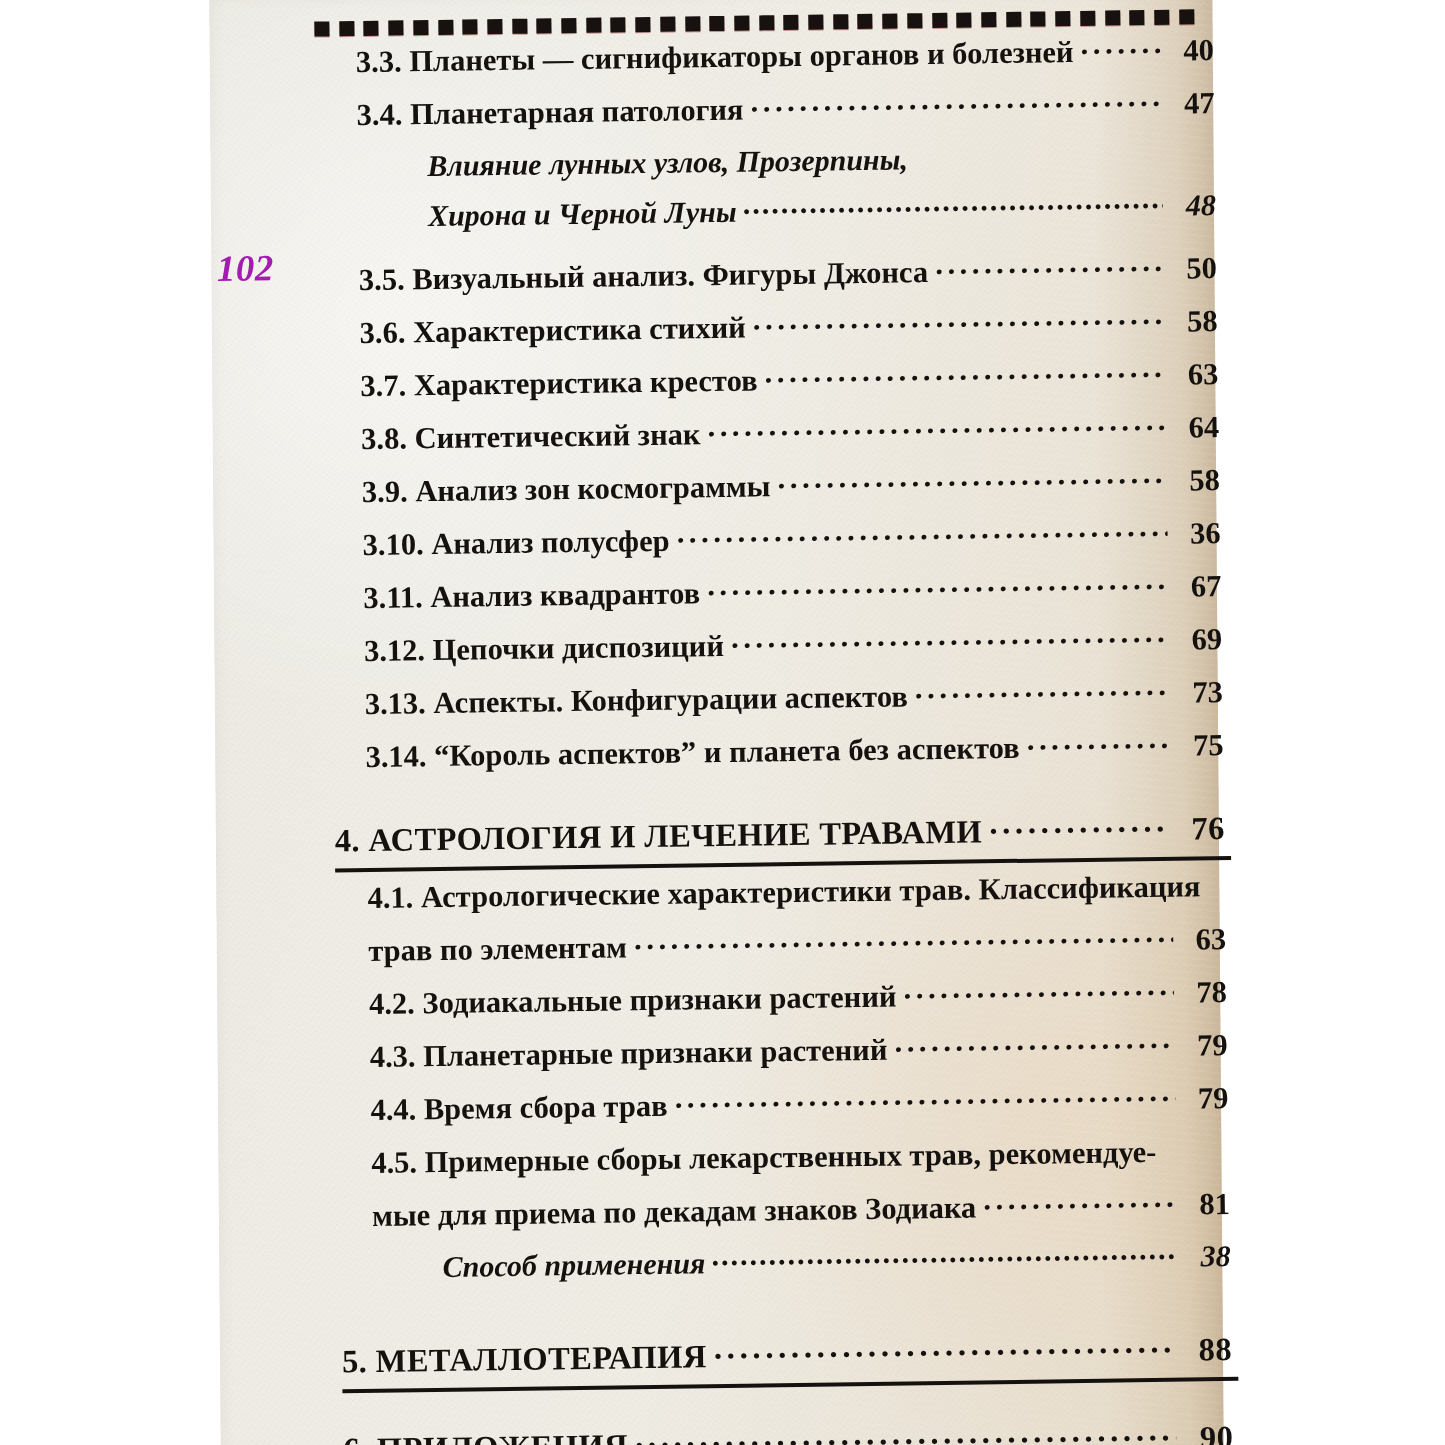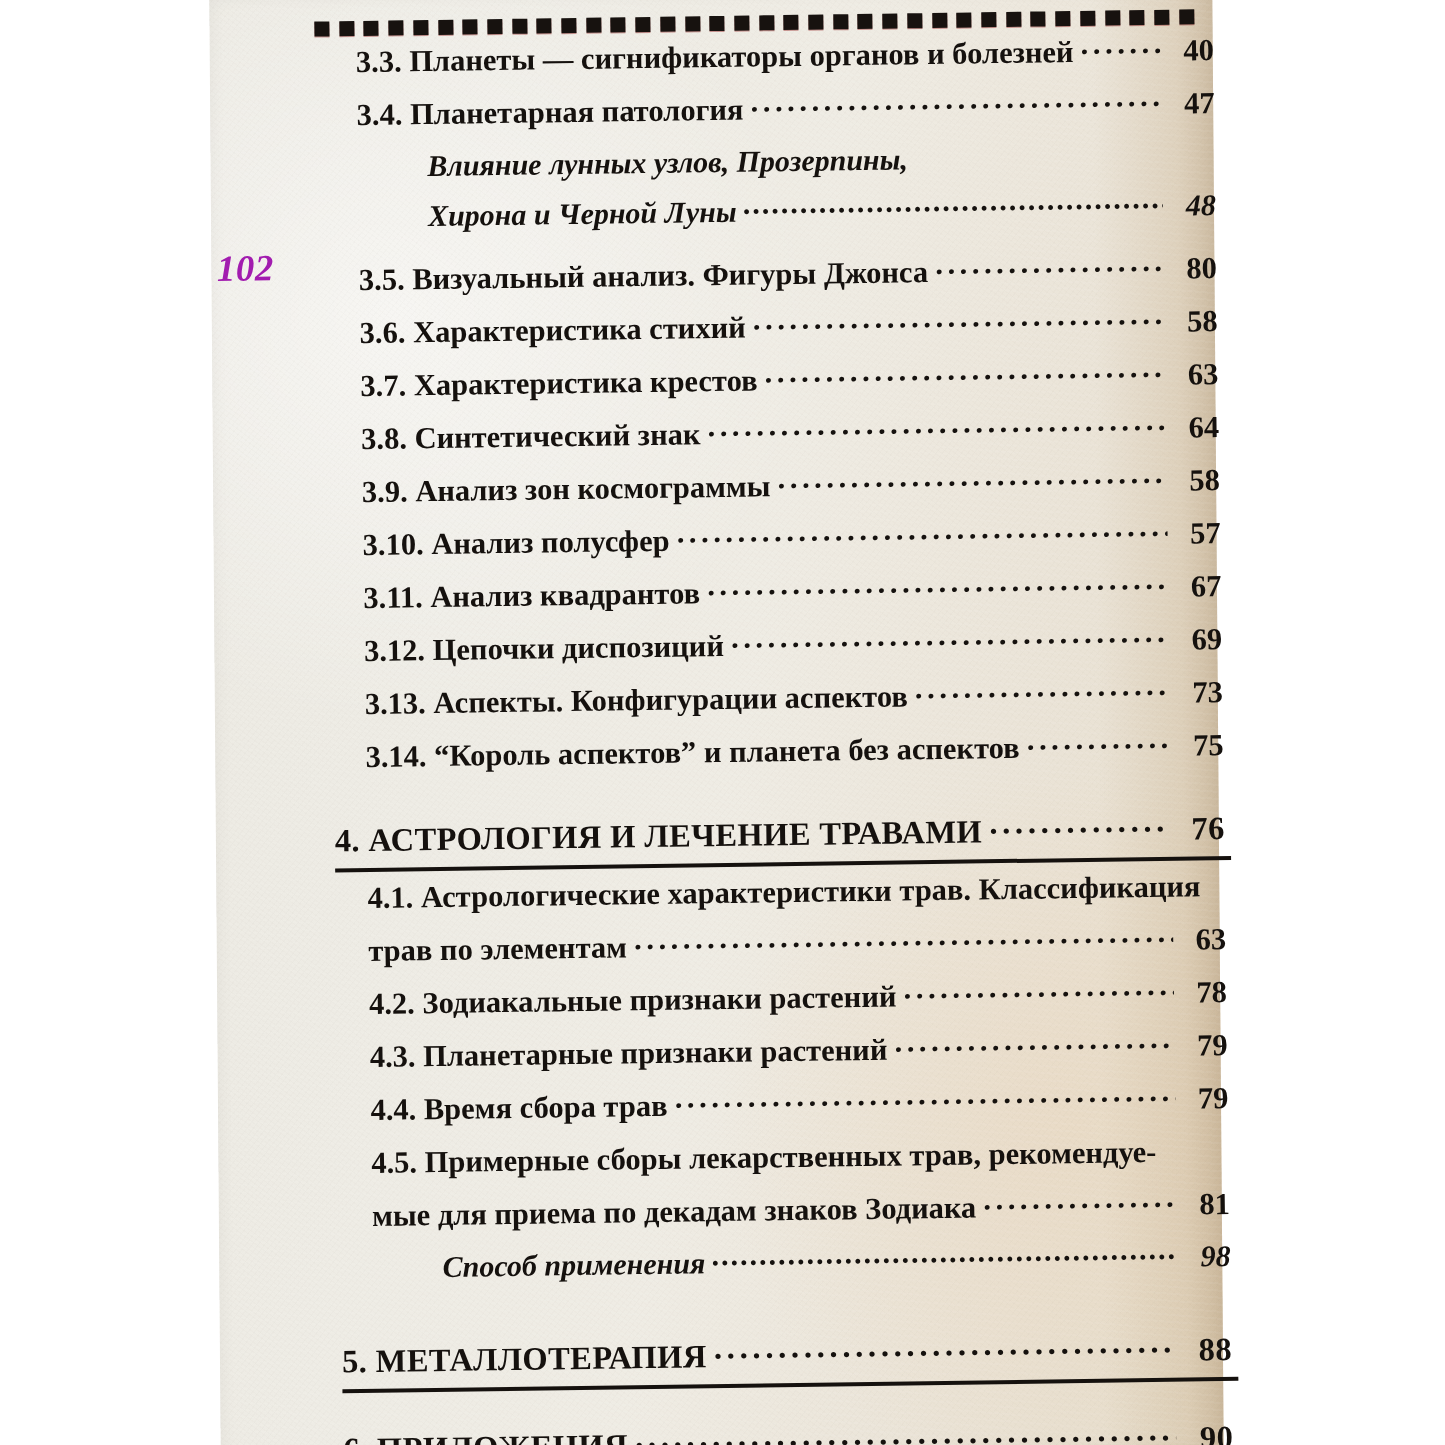"80" span.page { text: 80 -> 50 }
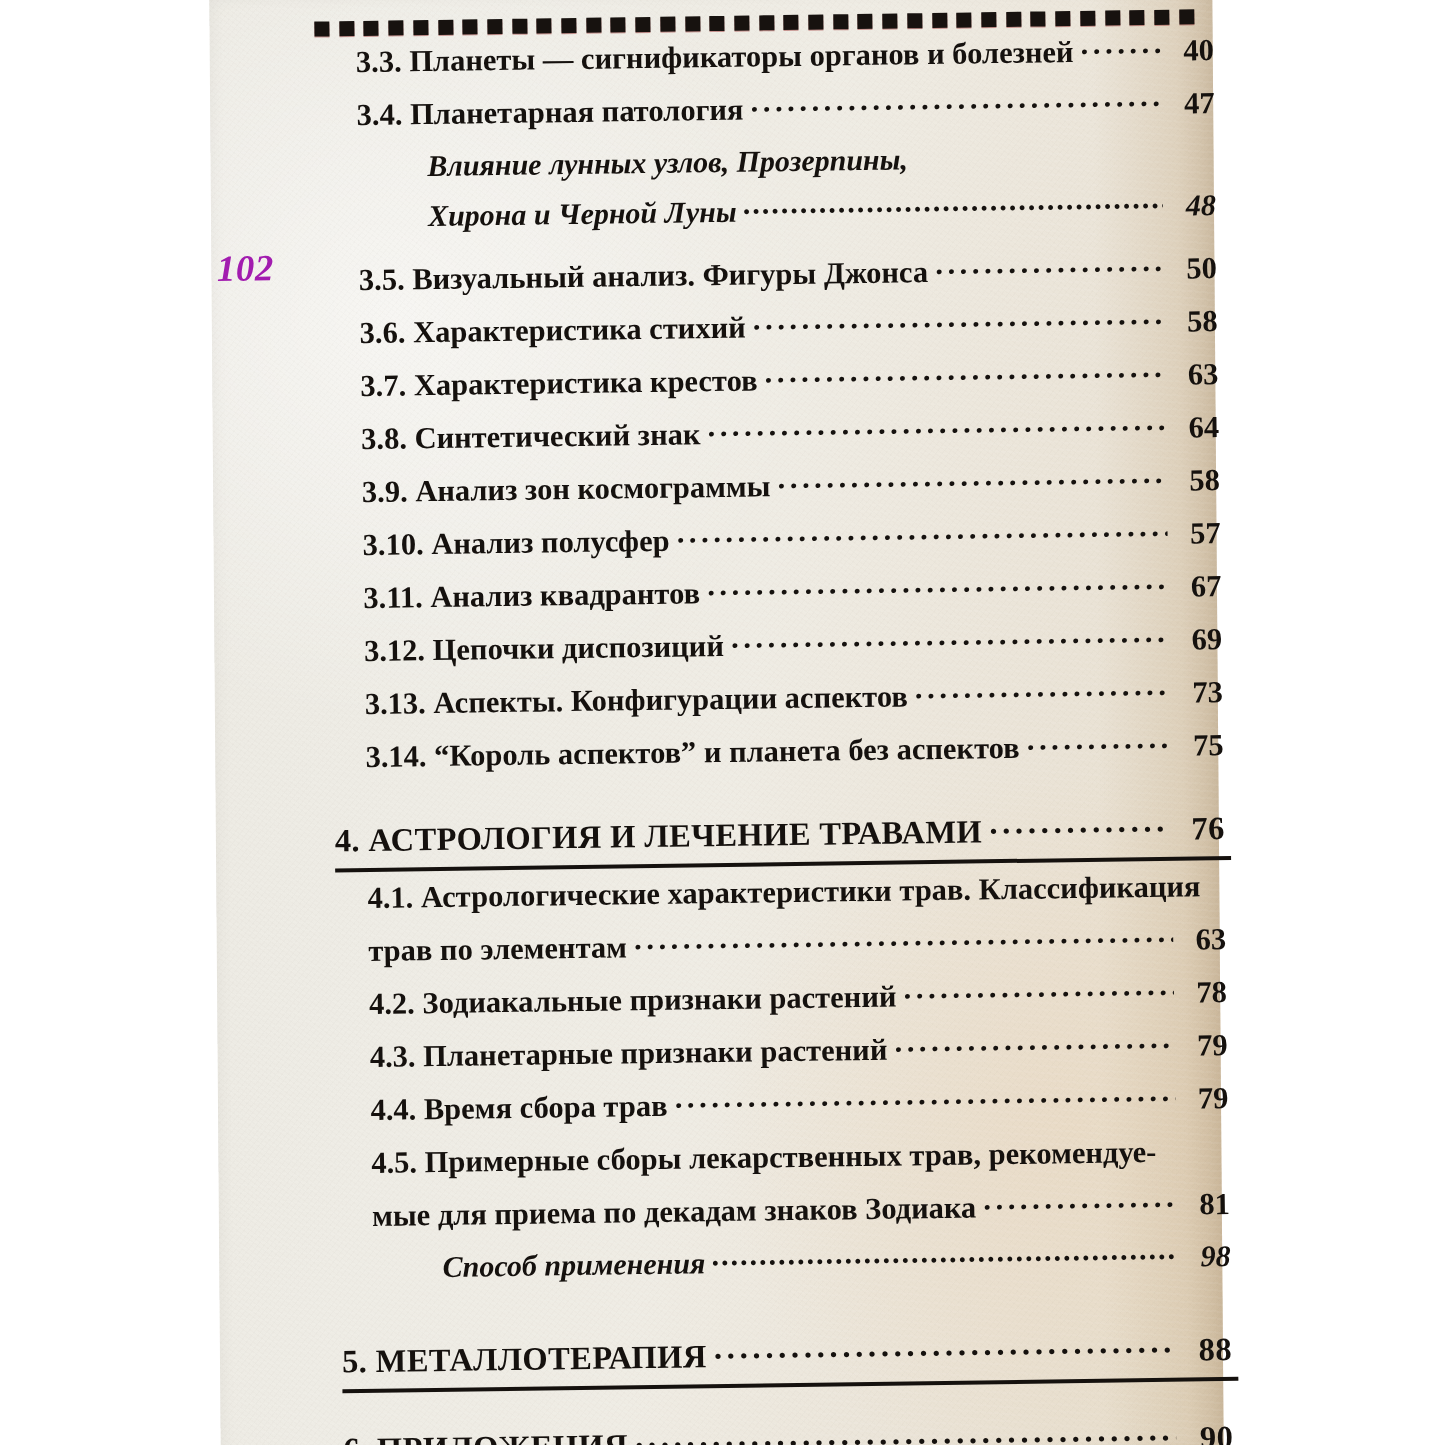"57" span.page { text: 57 -> 36 }
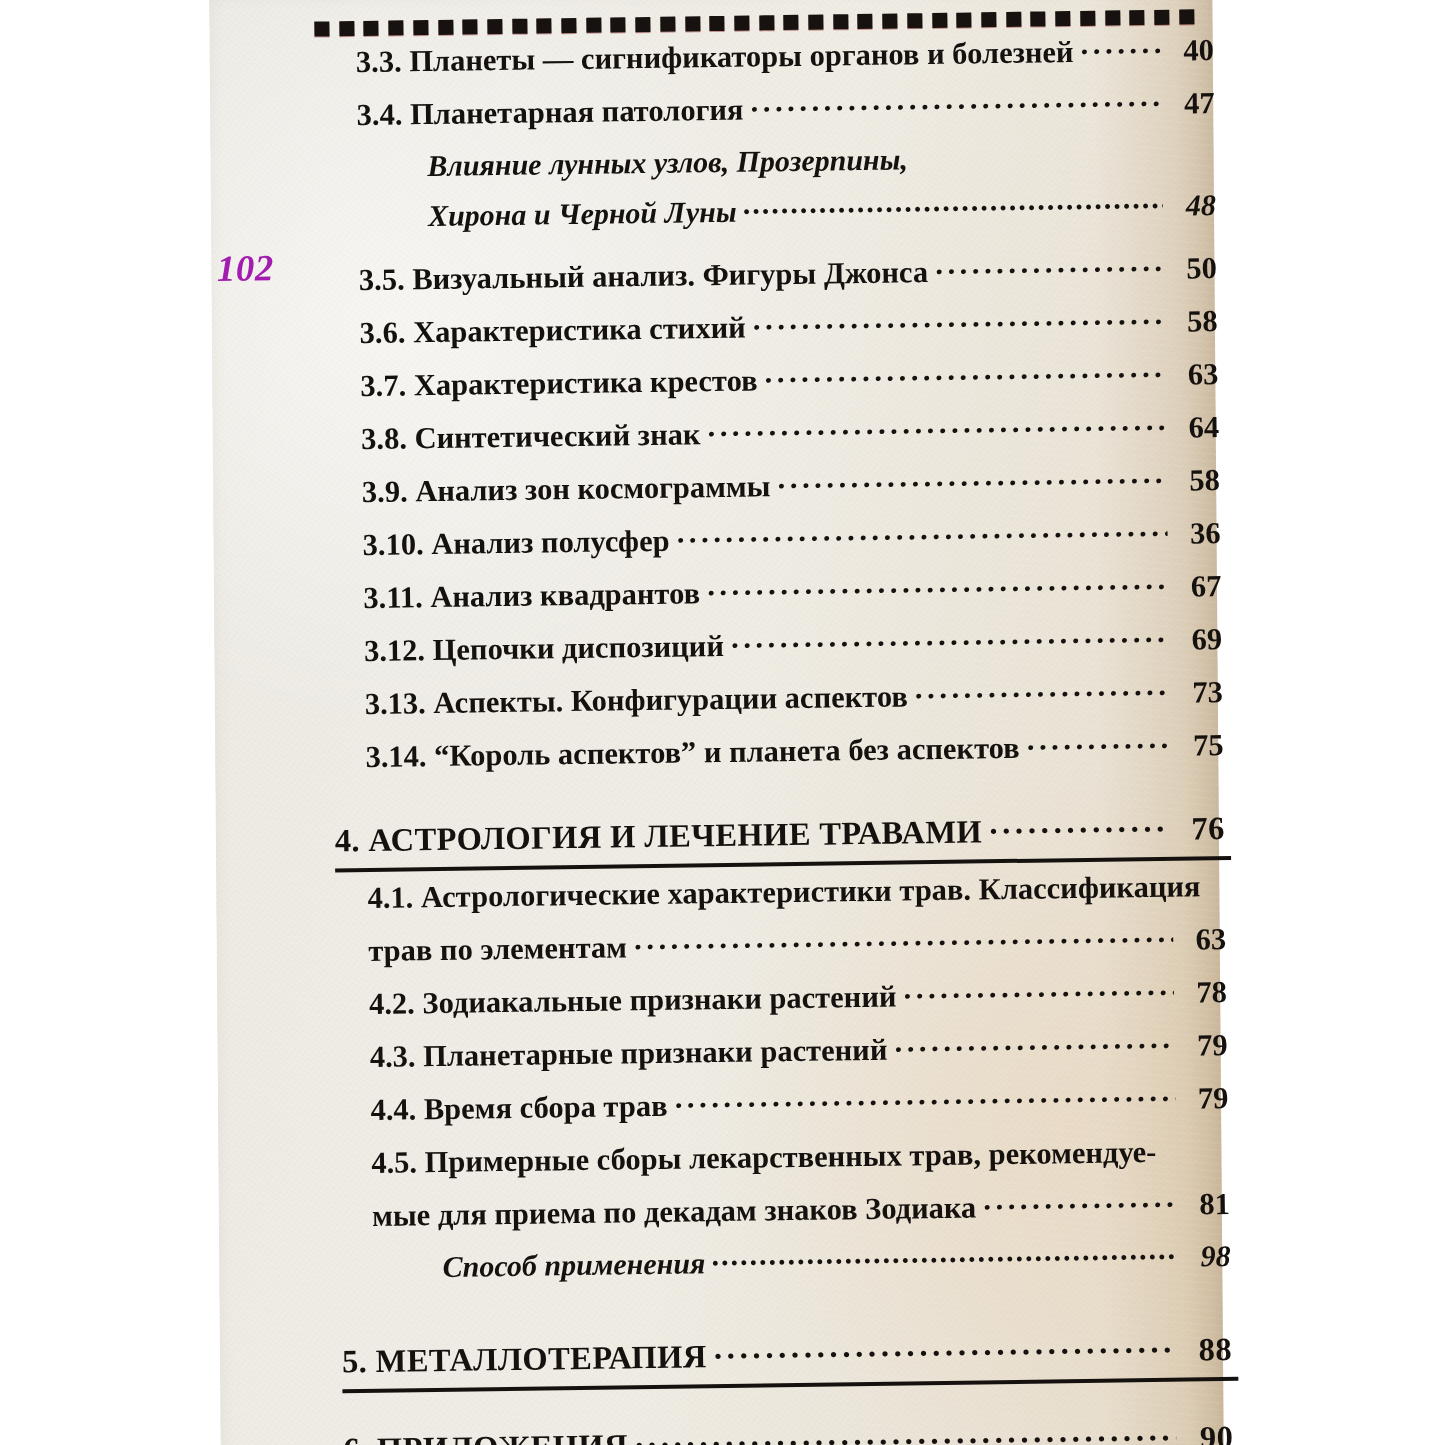"98" span.page { text: 98 -> 38 }
